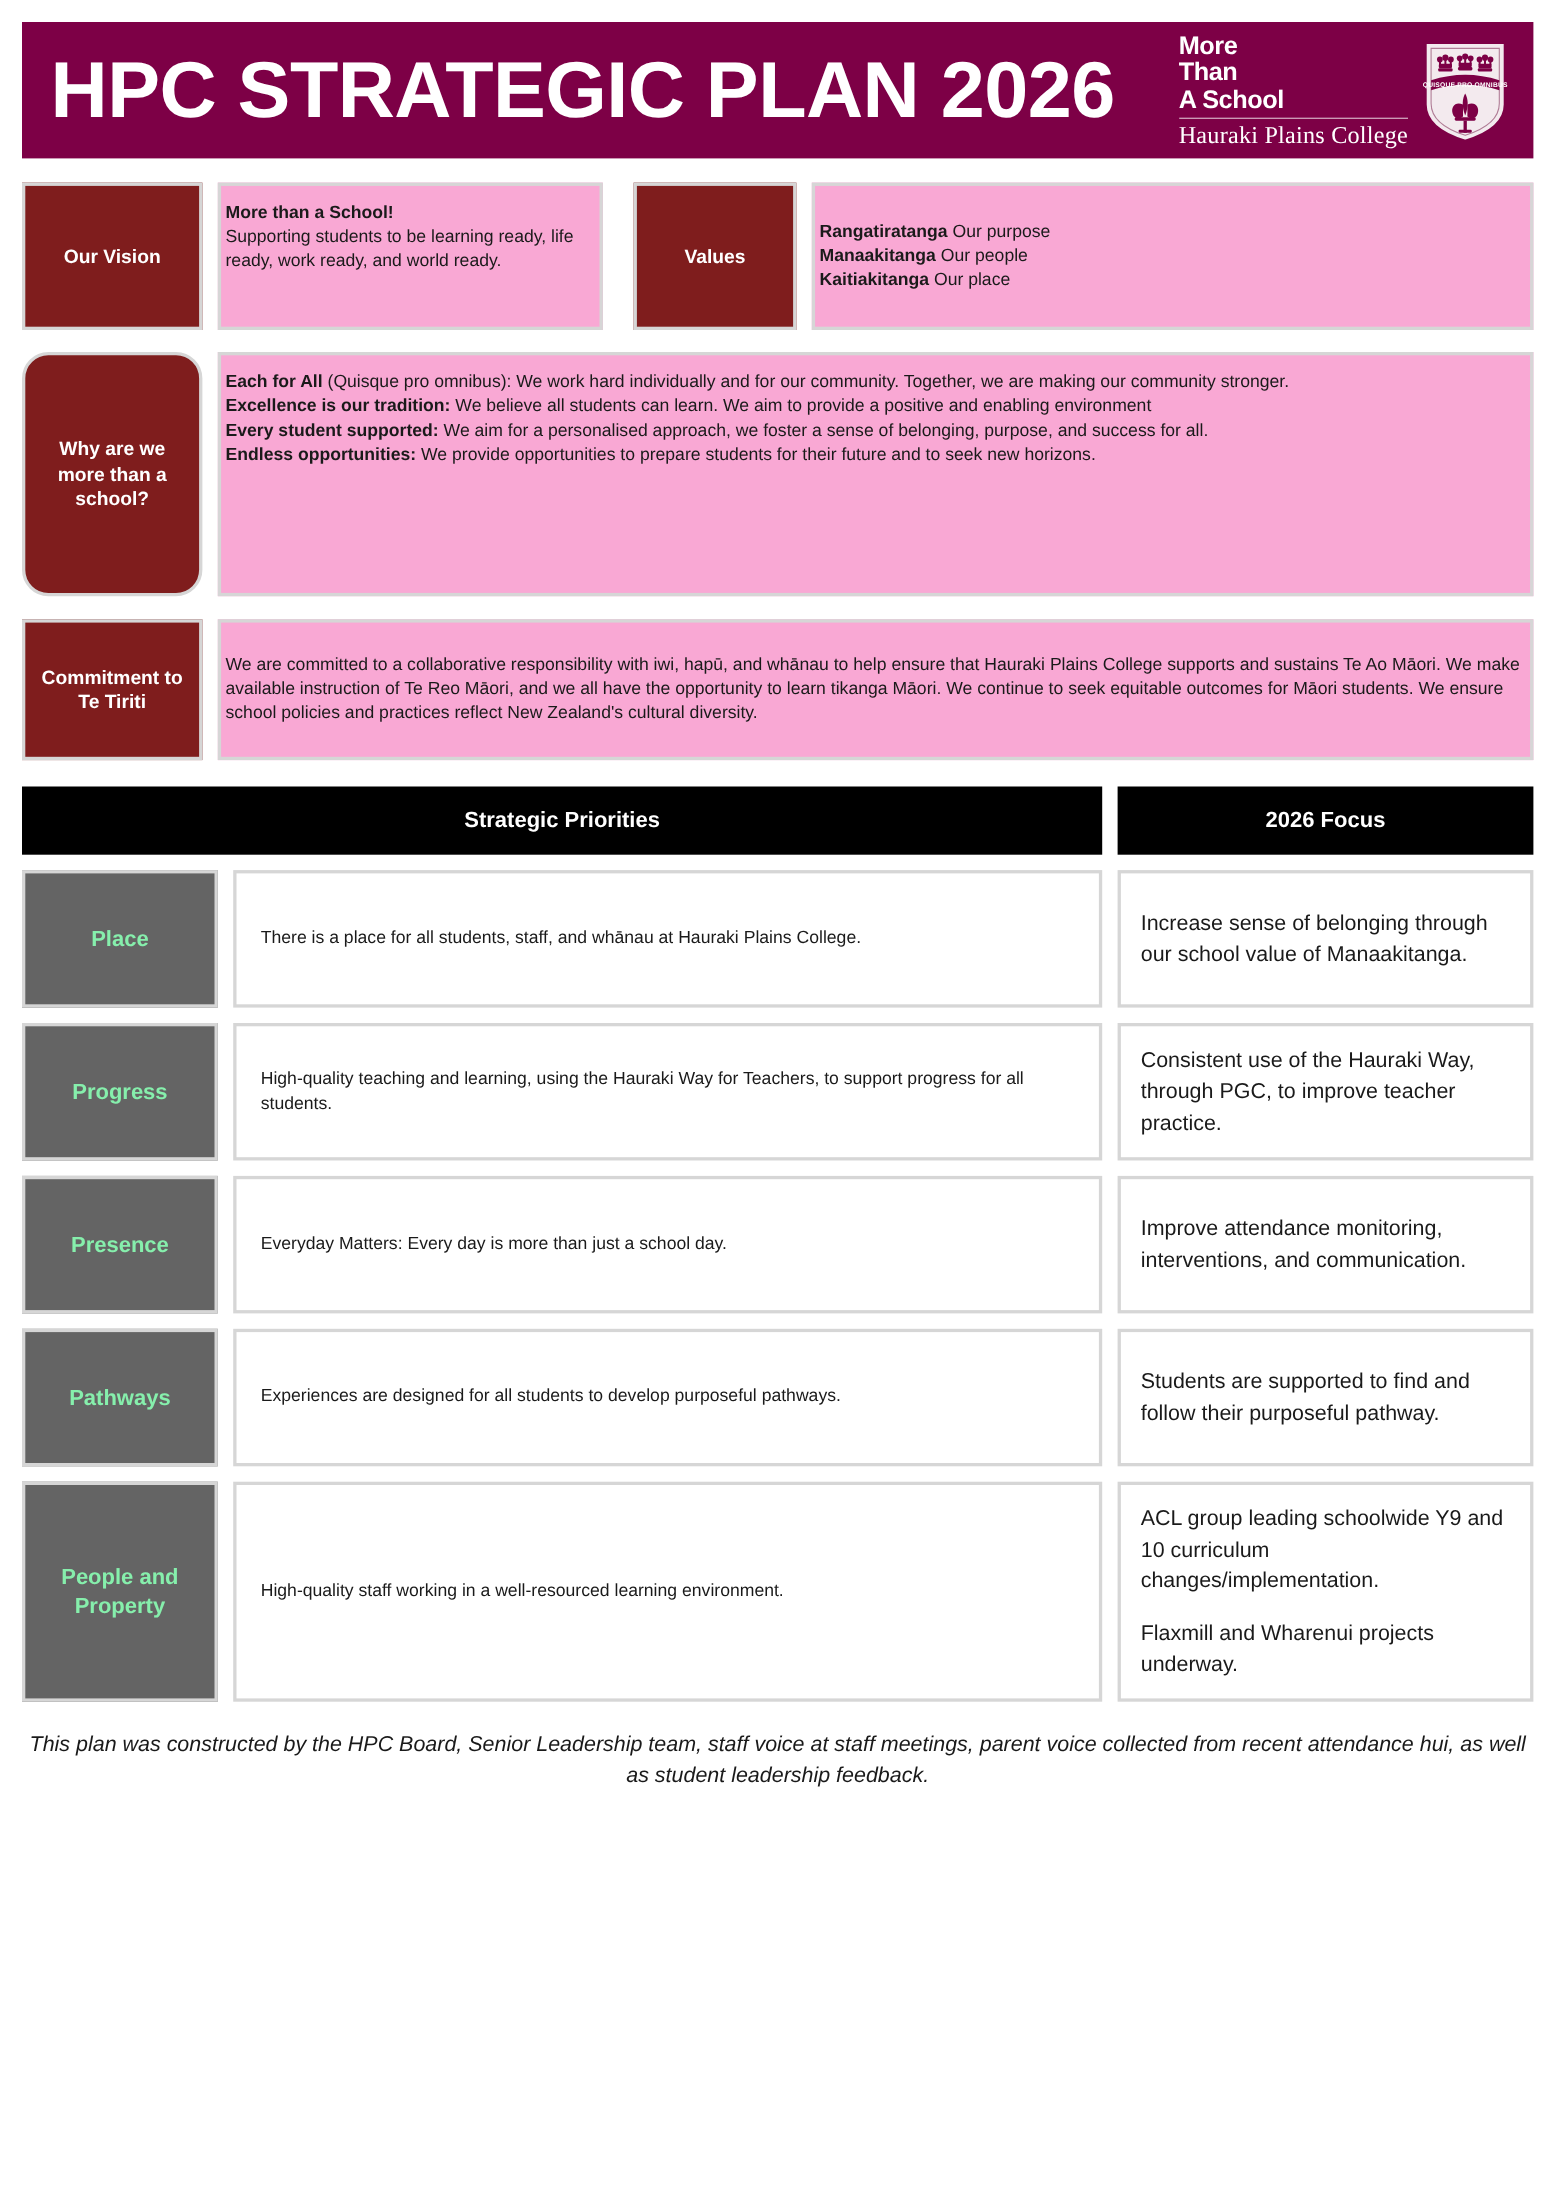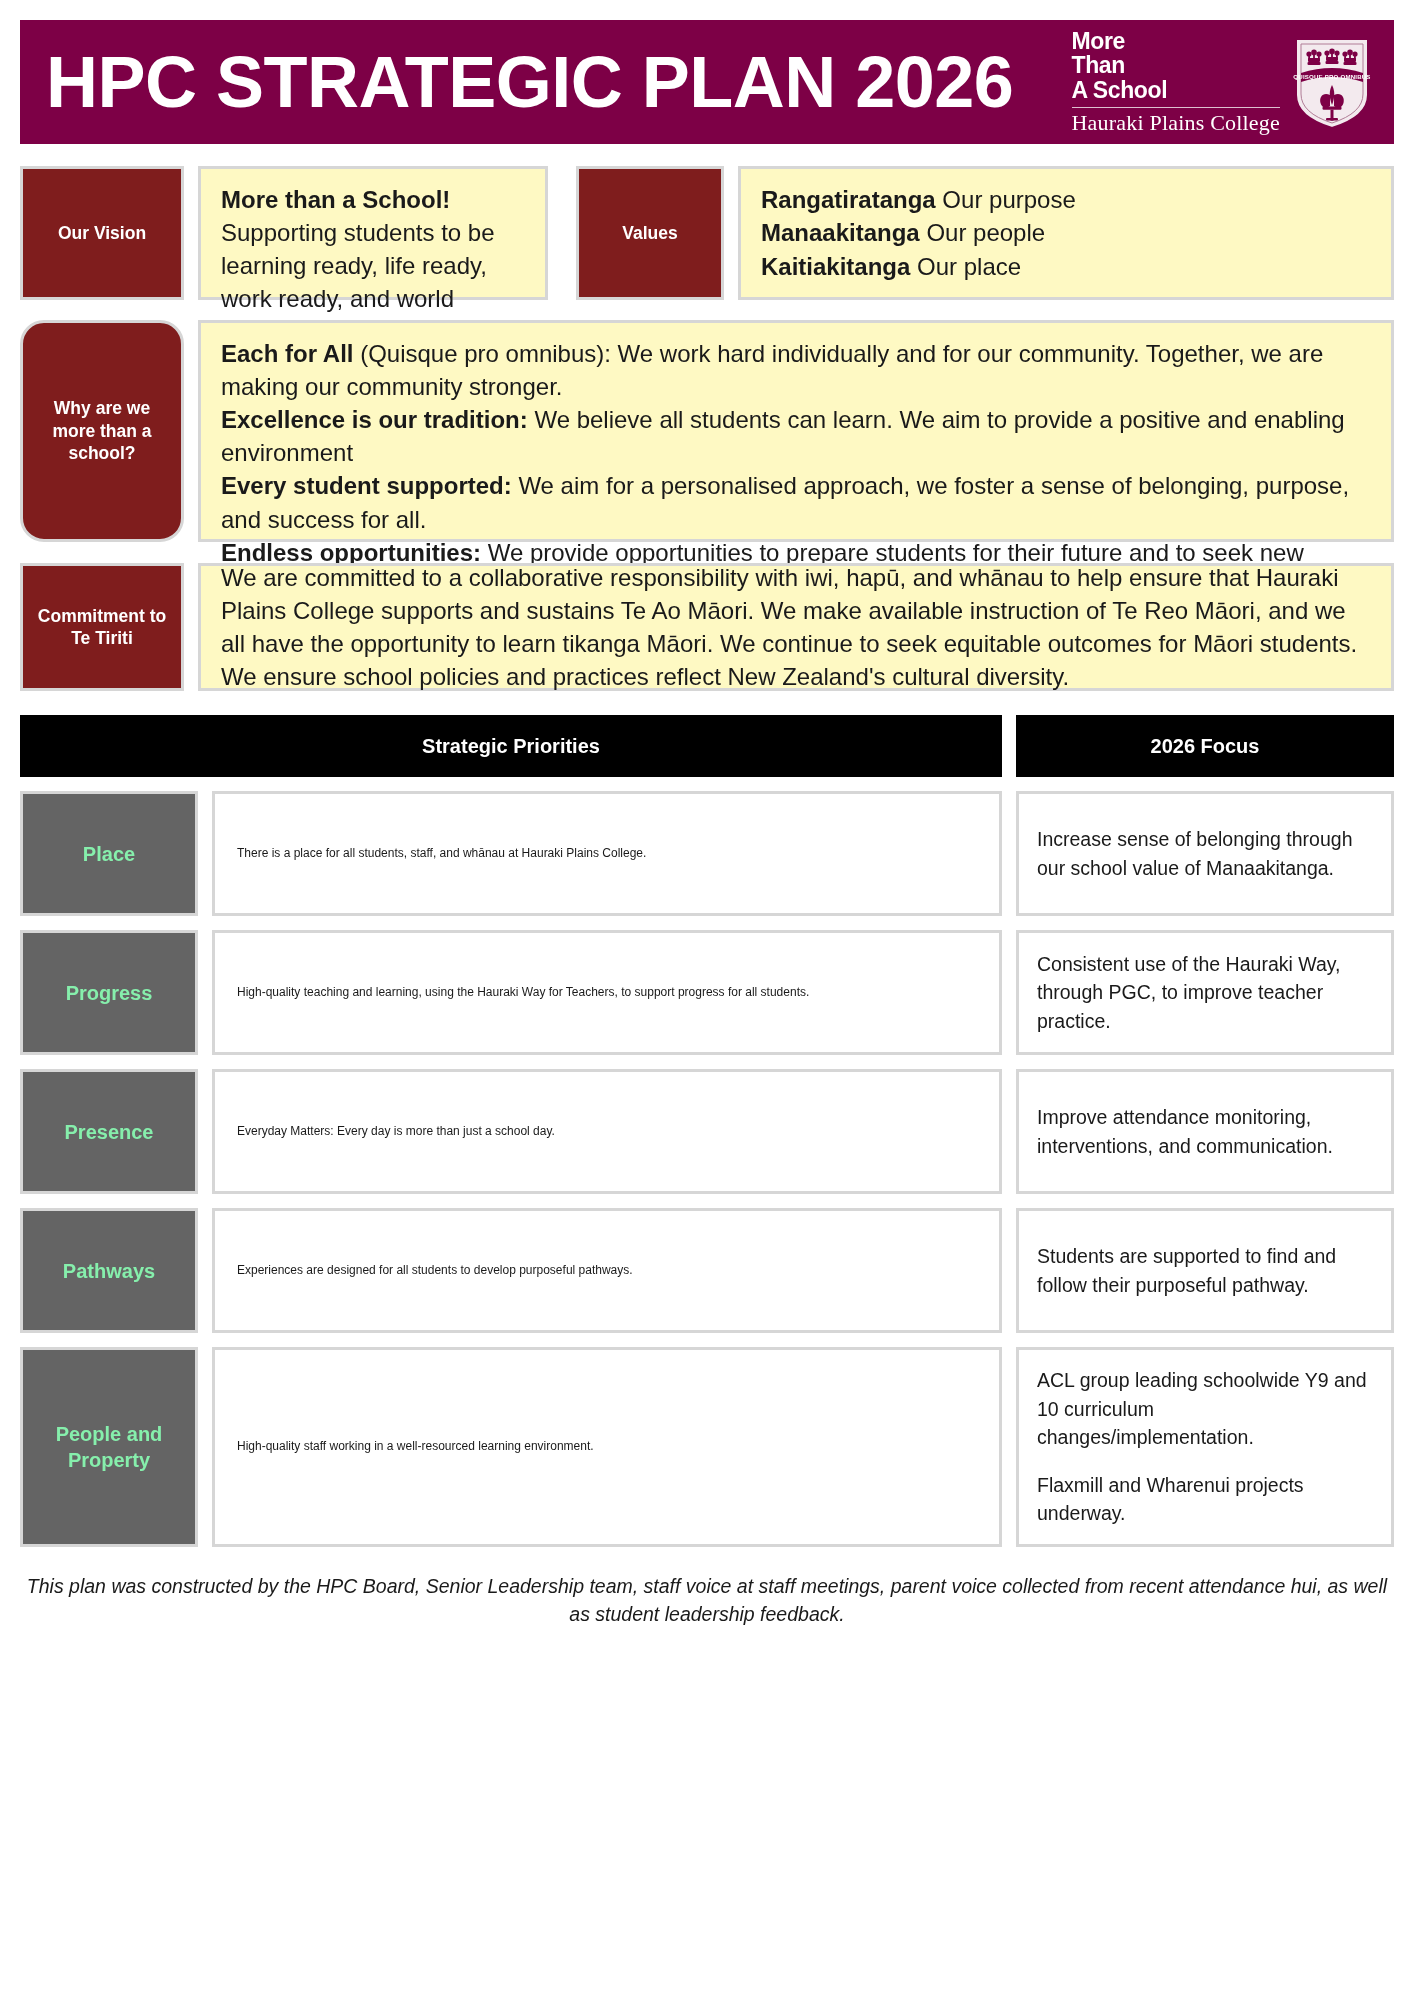"More than a School!" .content-box { background: #fef9c3 -> #f9a8d4; font-size: 24px -> 16px; padding: 14px 20px -> 14px 4px }
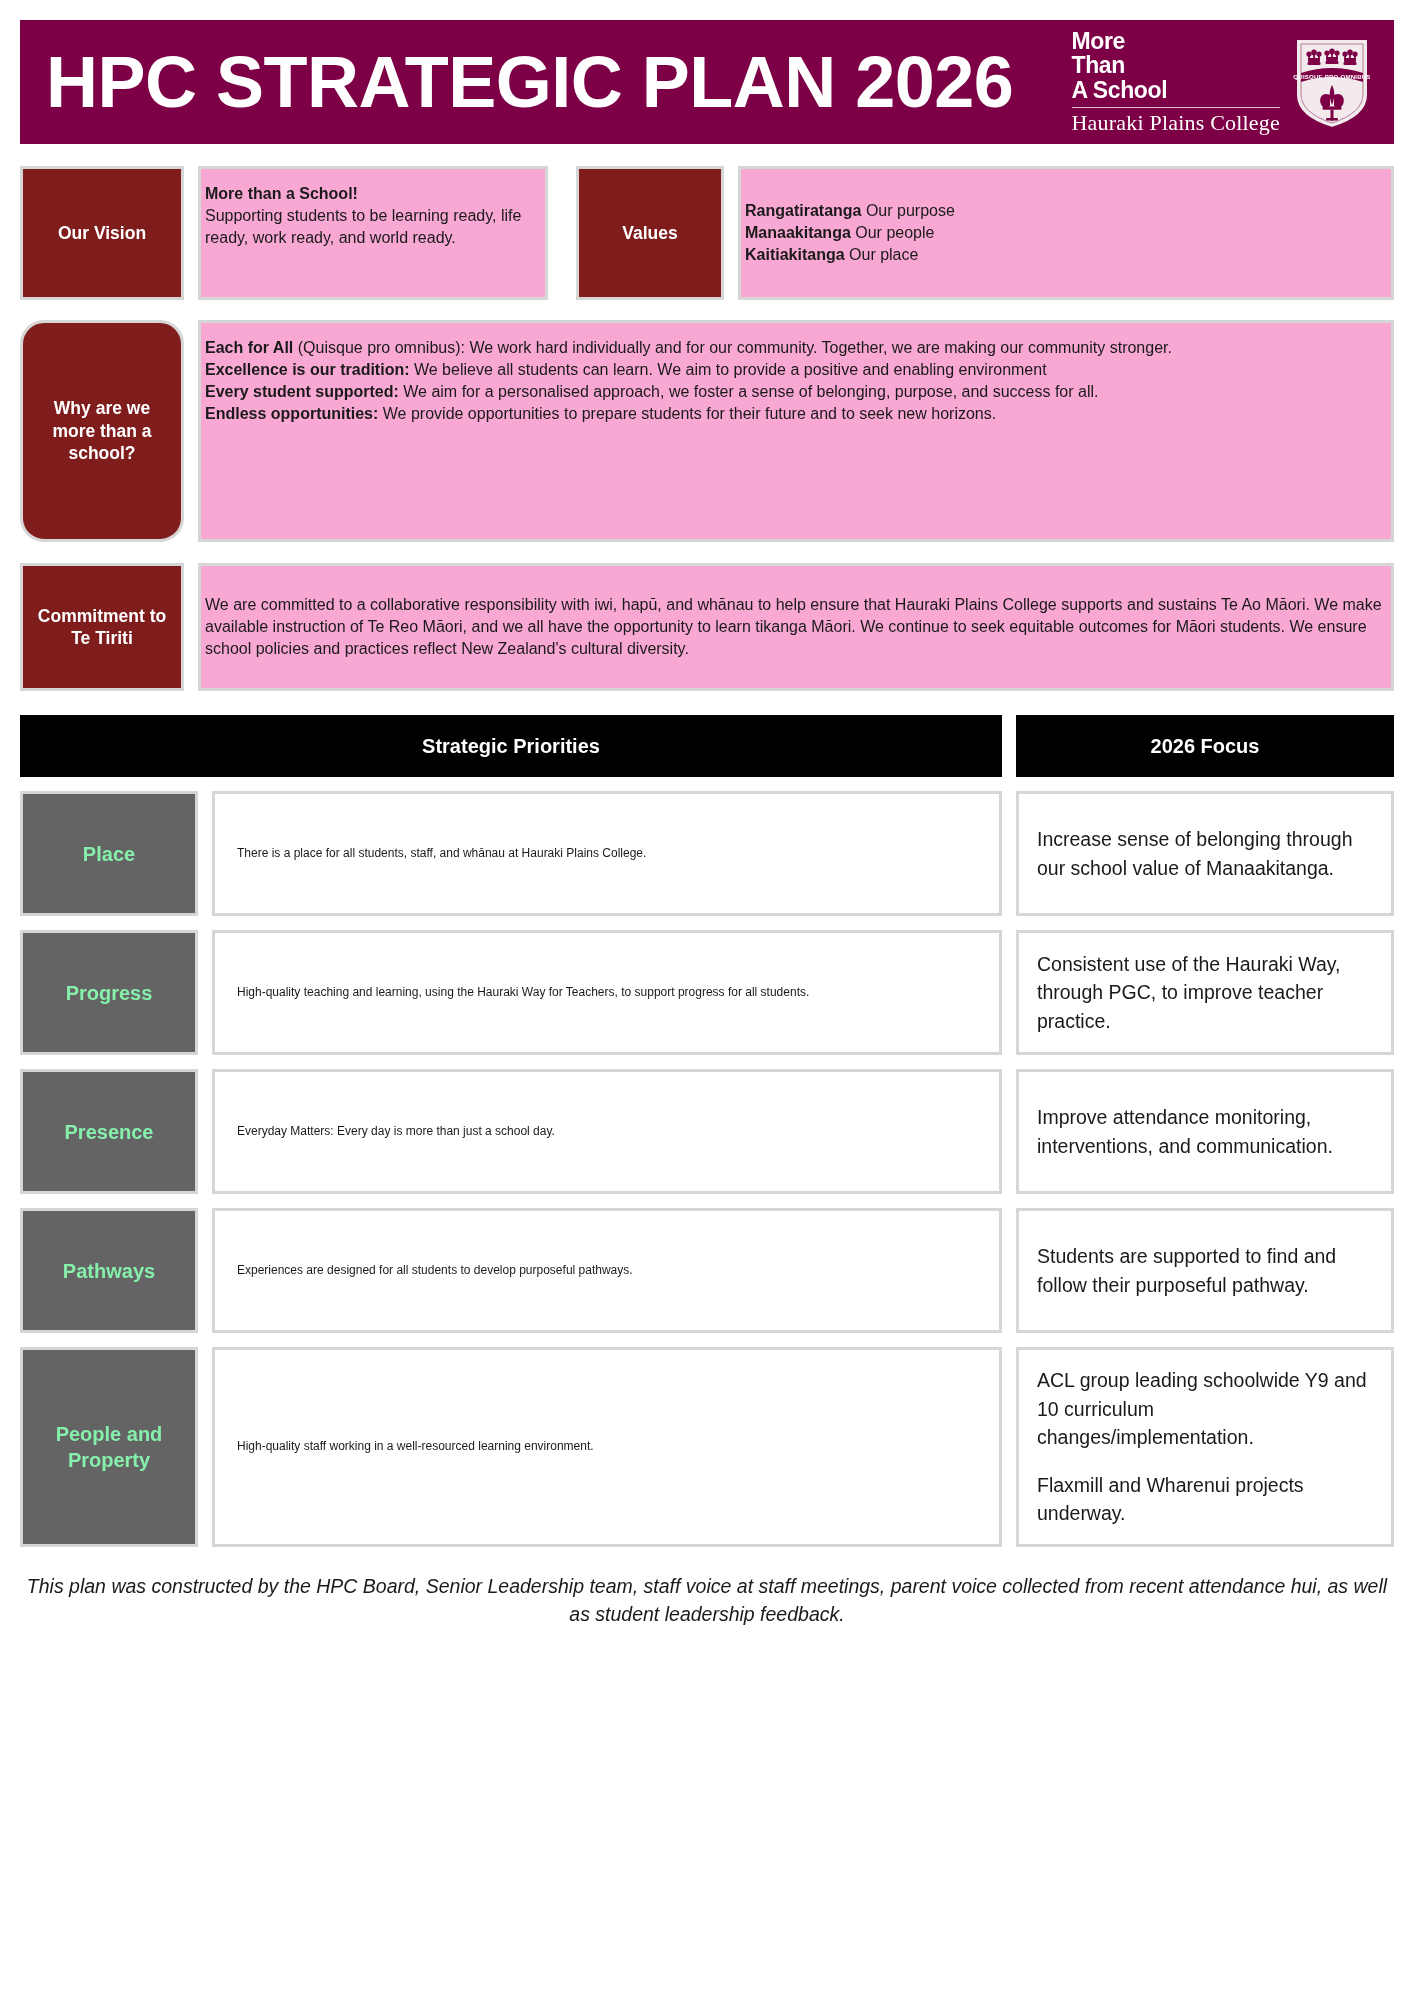"There is a place for" .prow .p-desc { font-size: 12px -> 16px }
